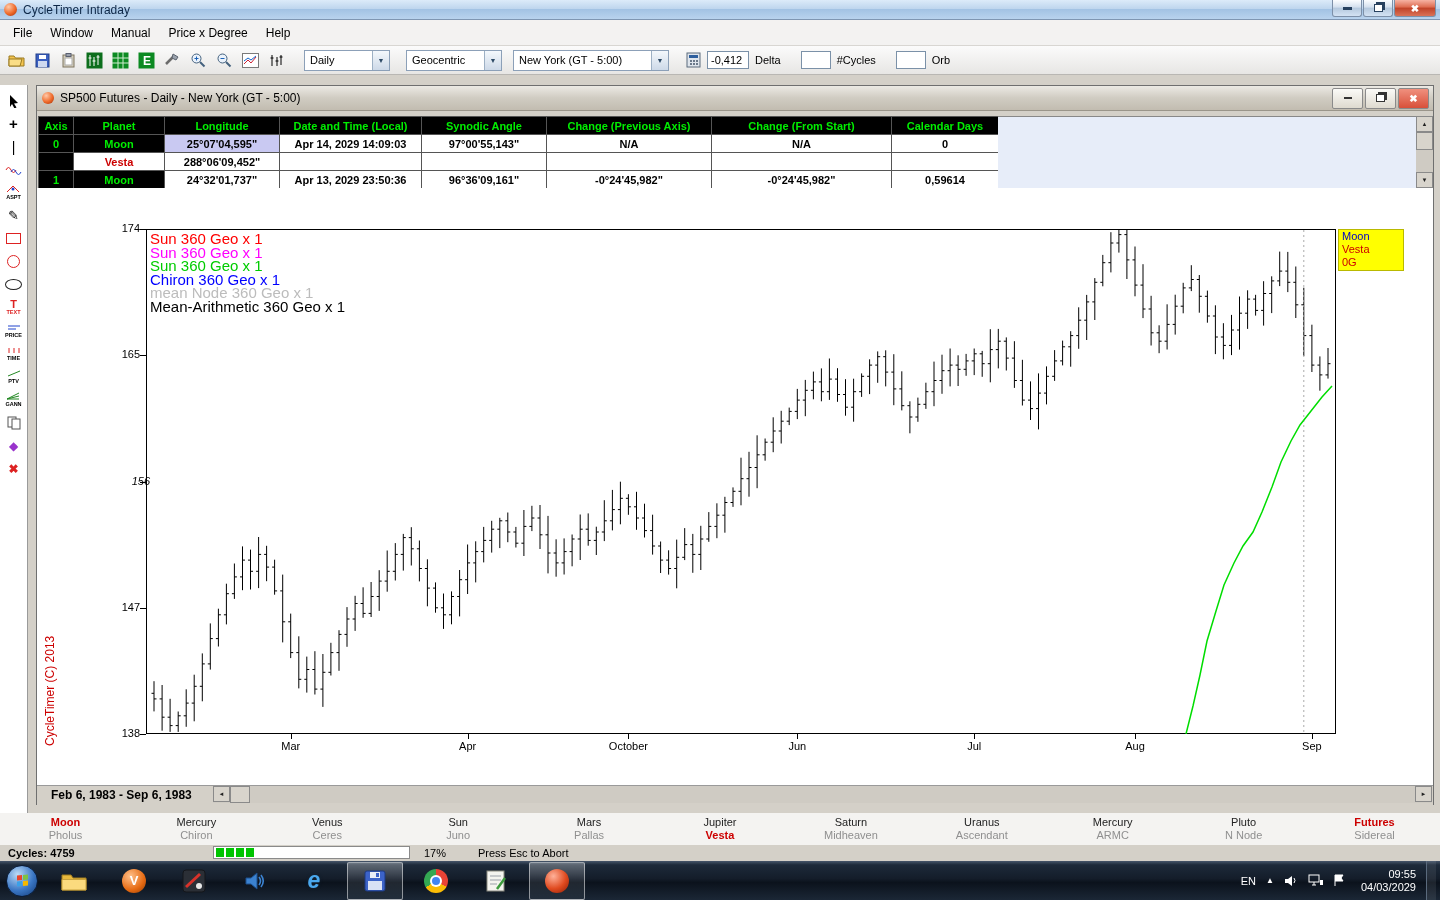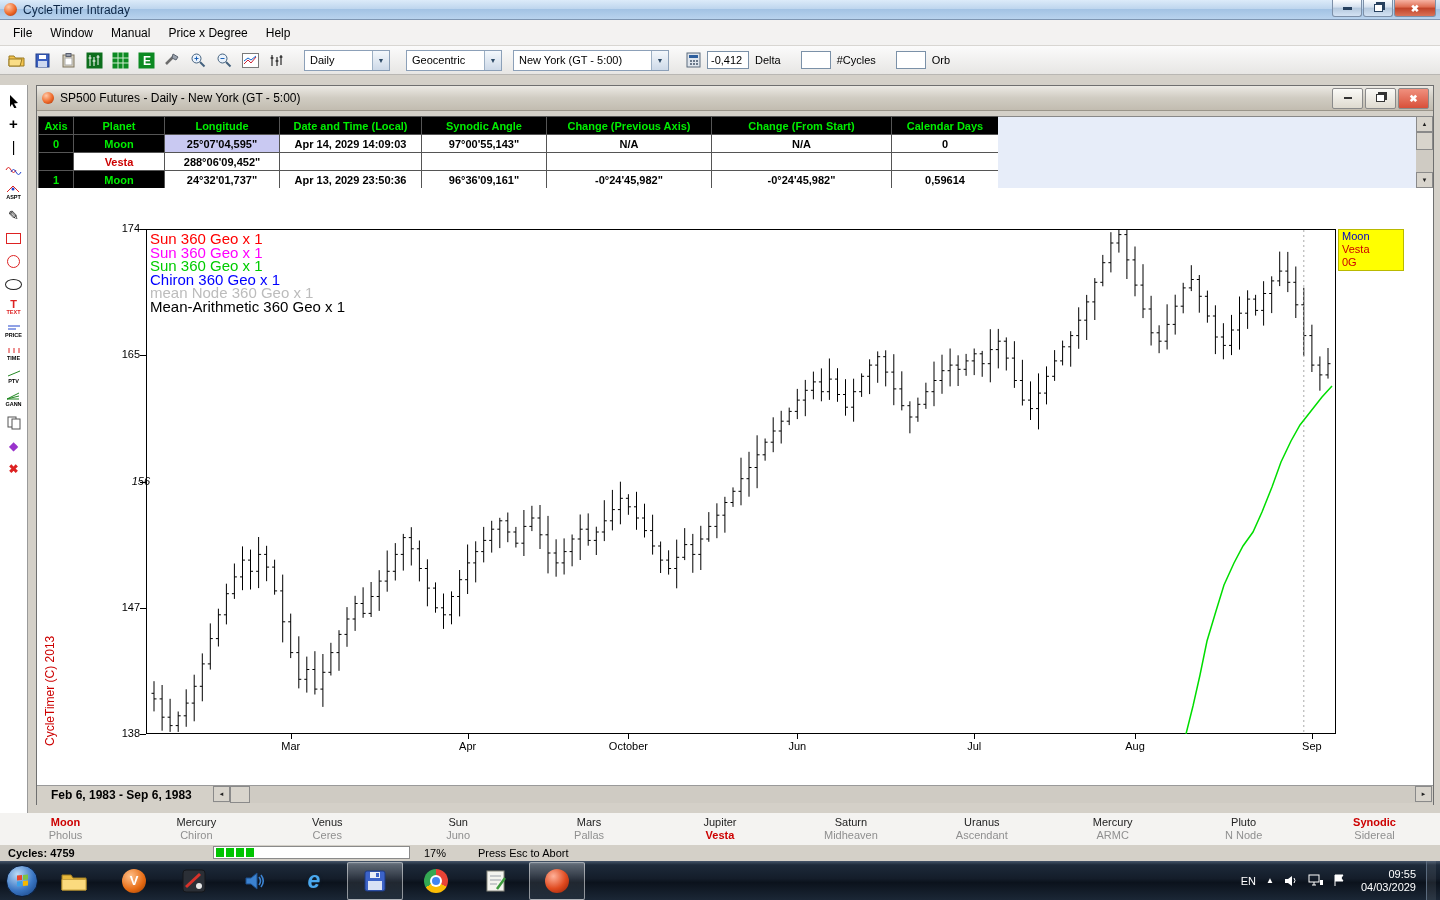"Synodic" div.ptop { text: Synodic -> Futures }
